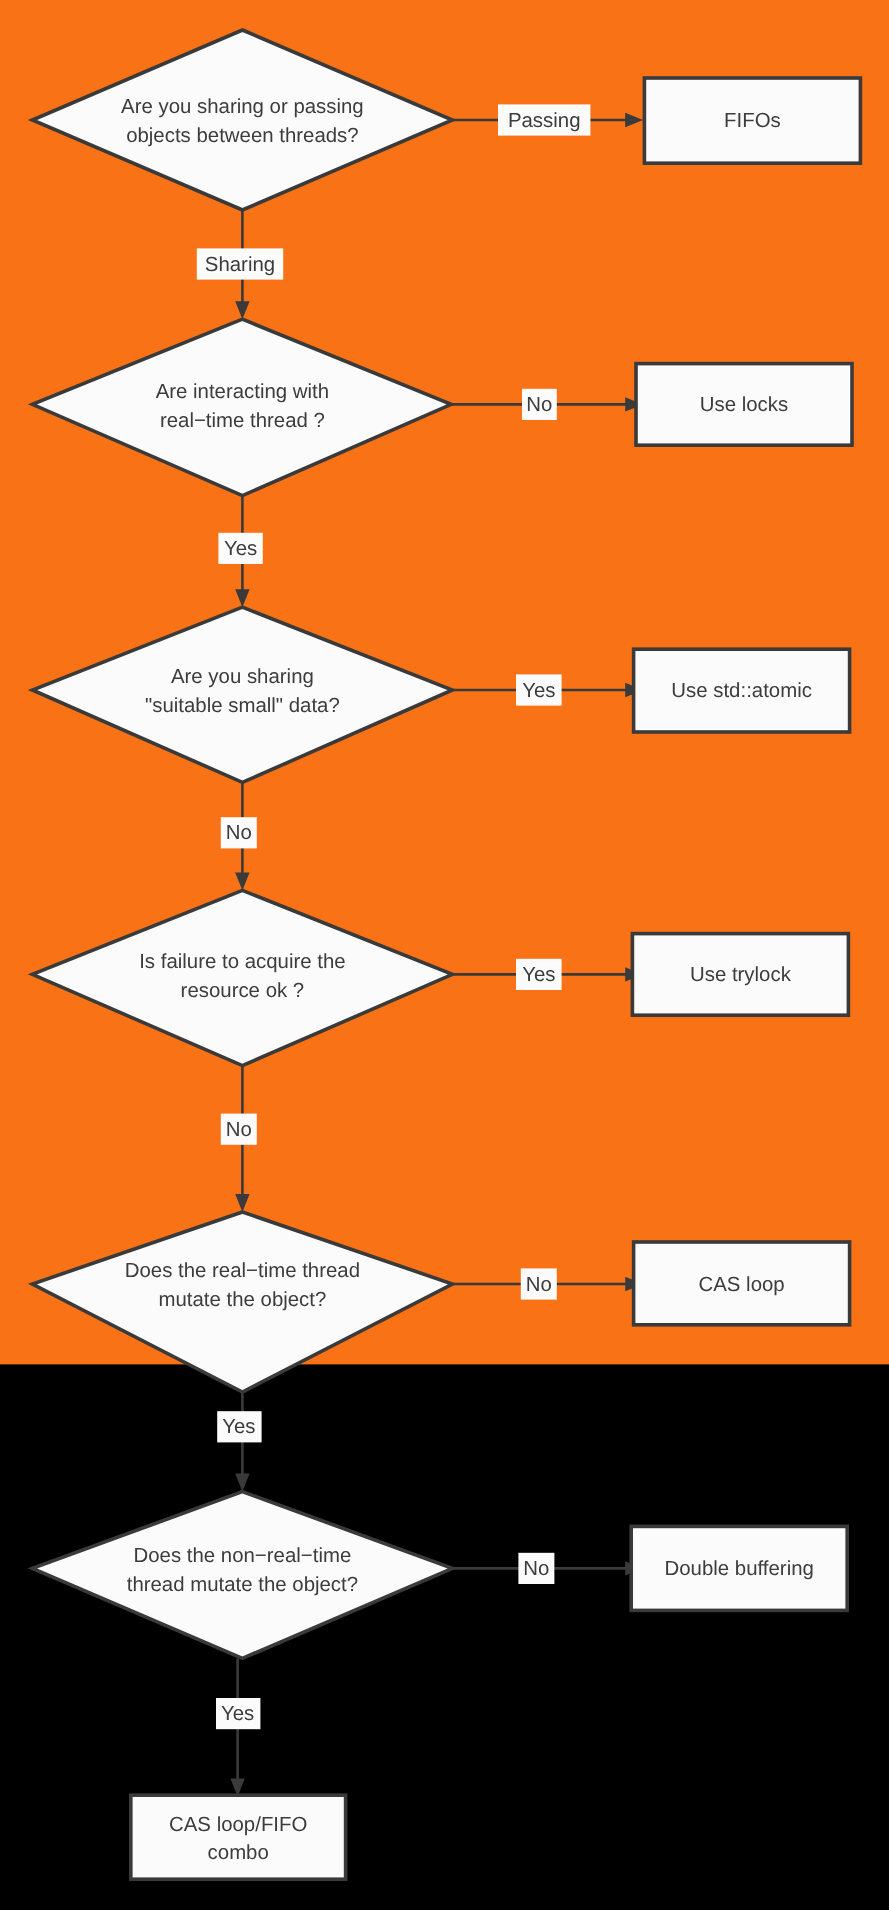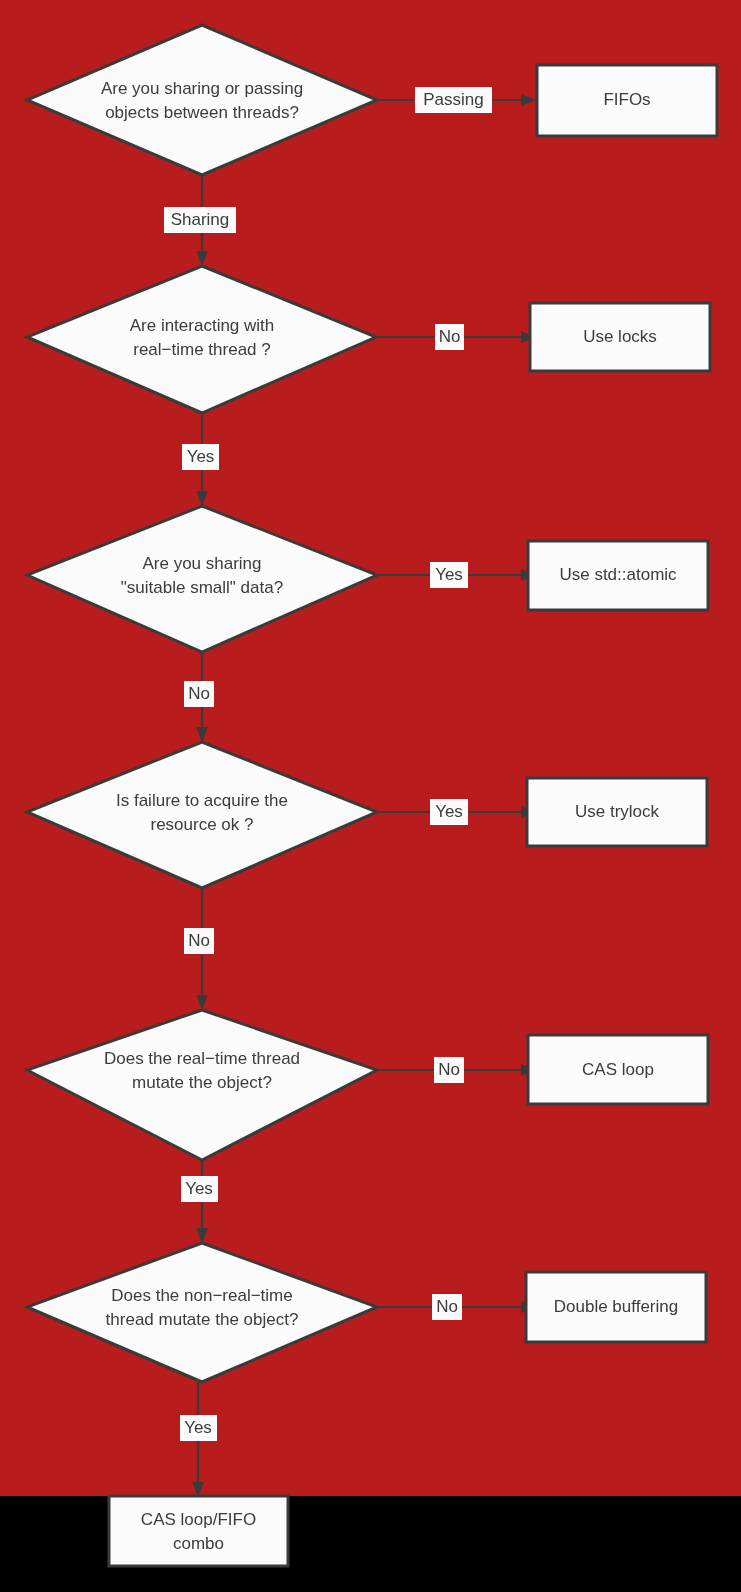"Passing" #flow-root { background: #b91c1c -> #f97316; height: 1496px -> 1137px }
